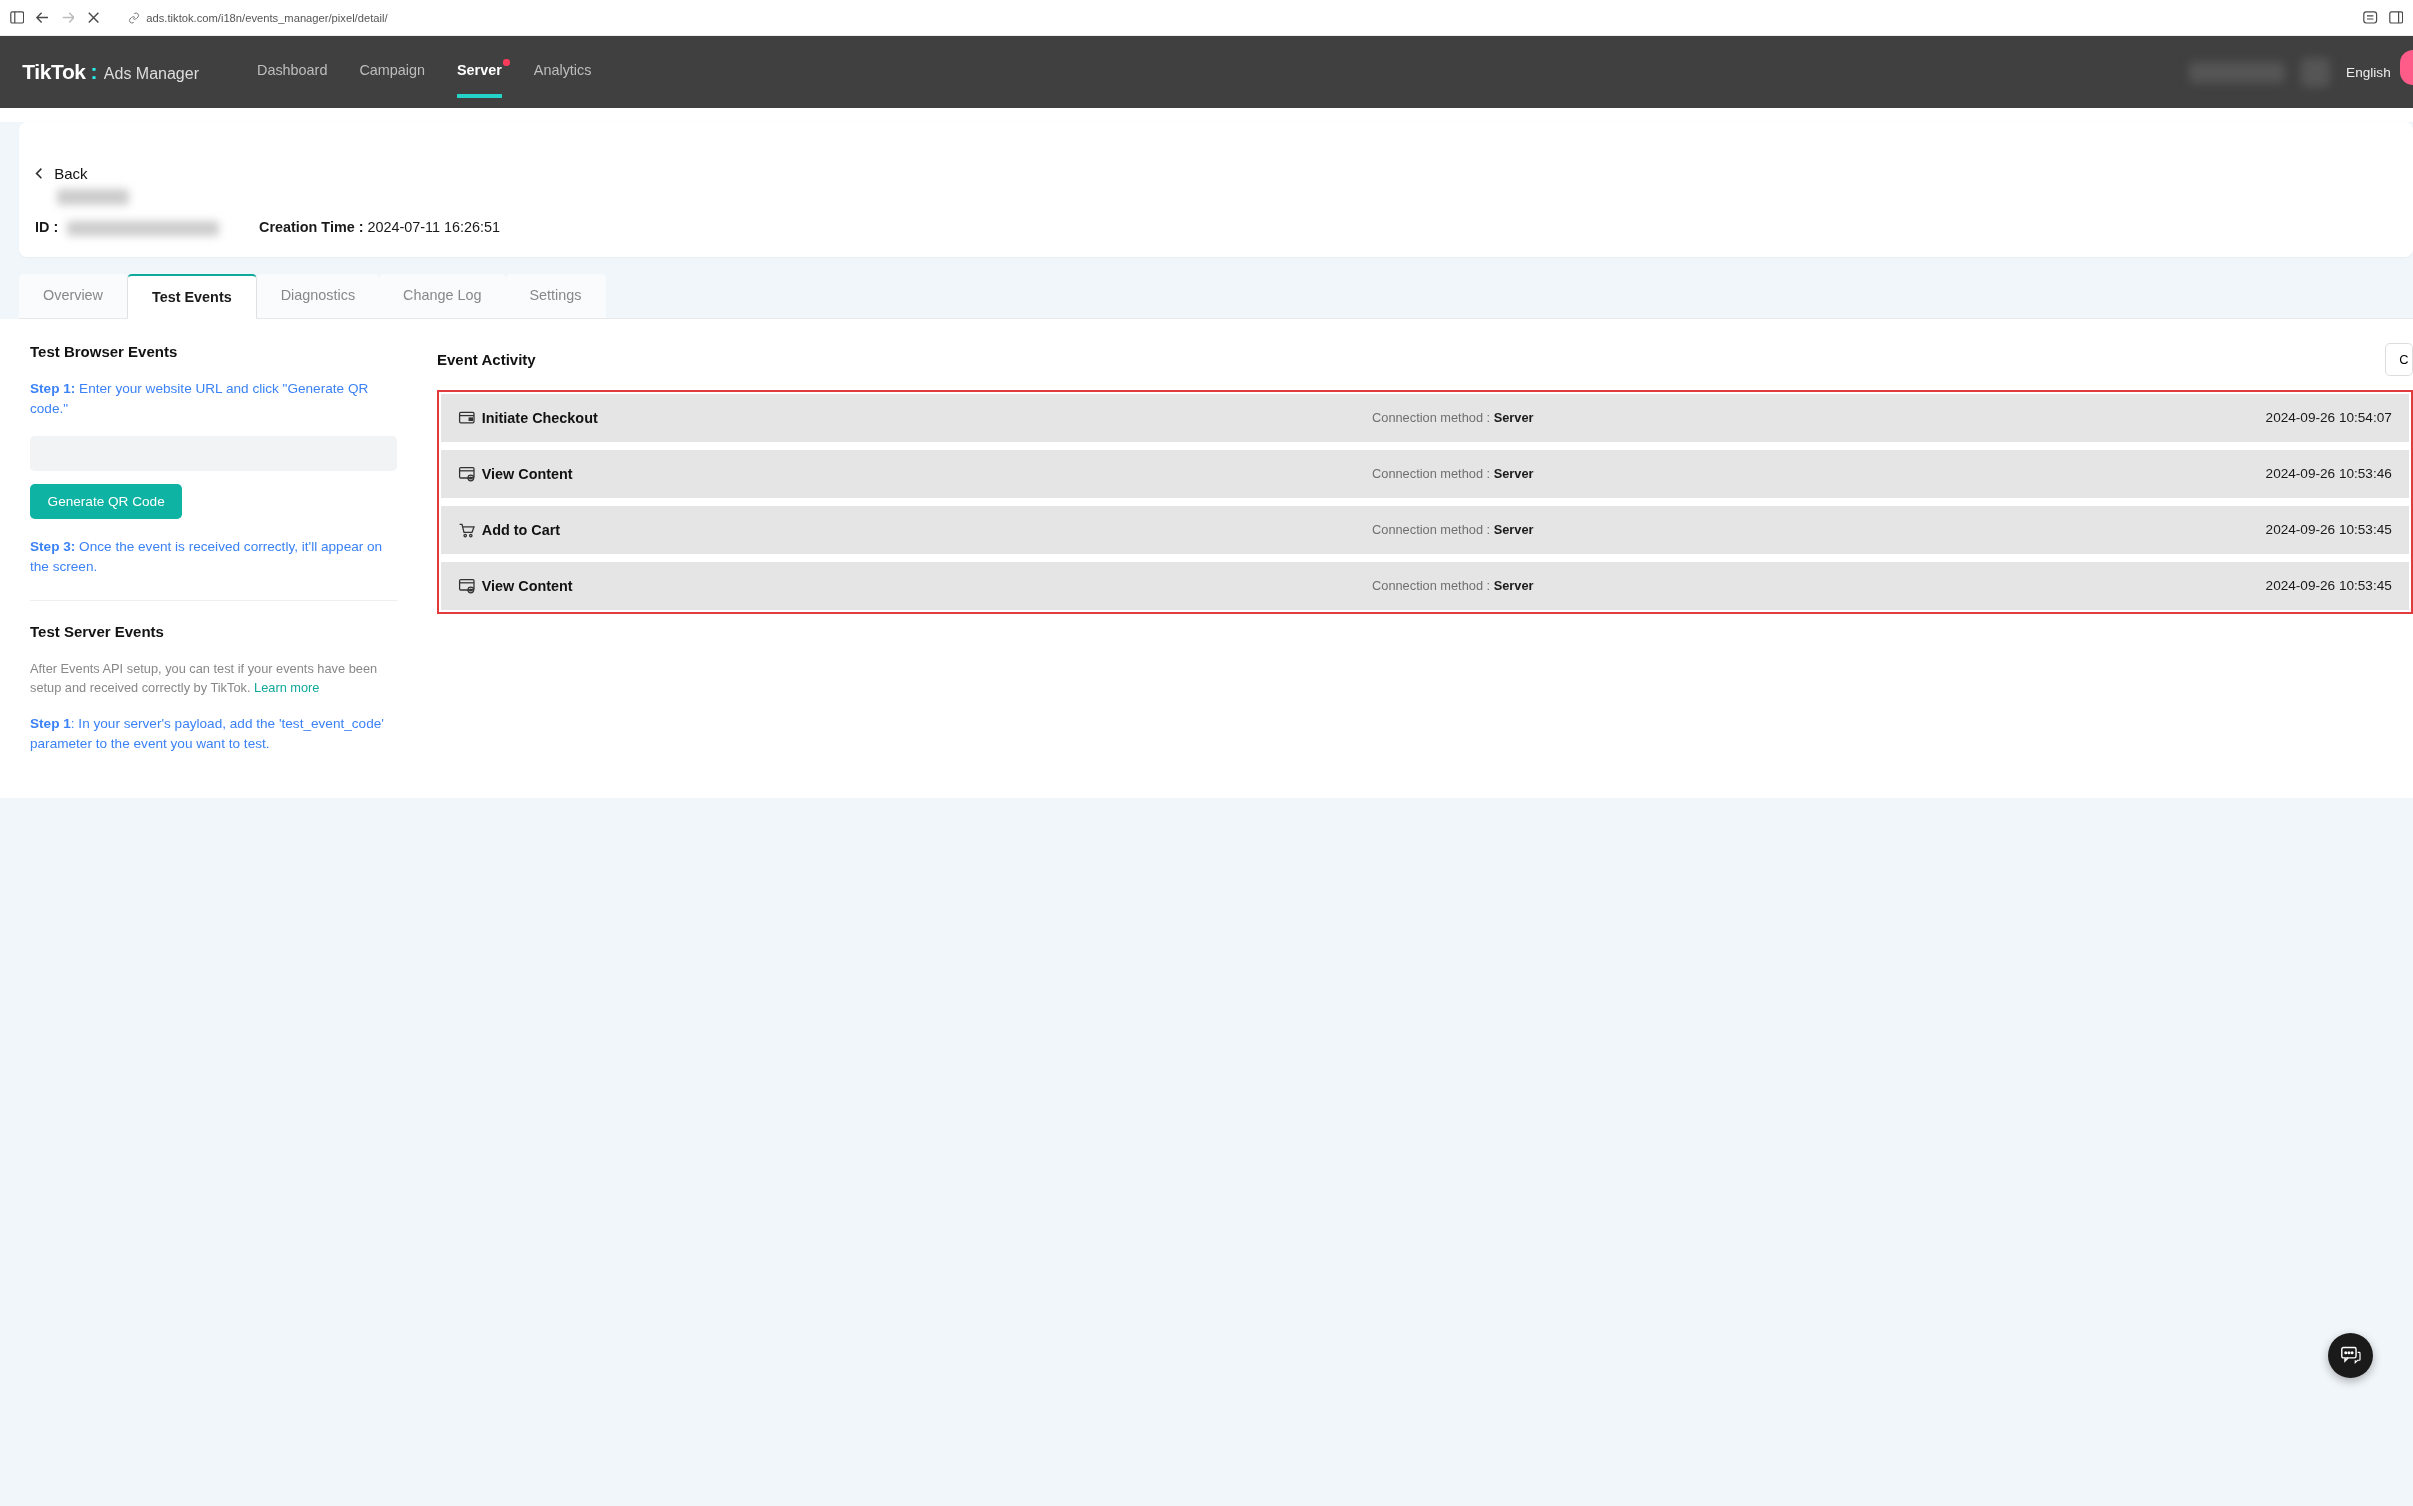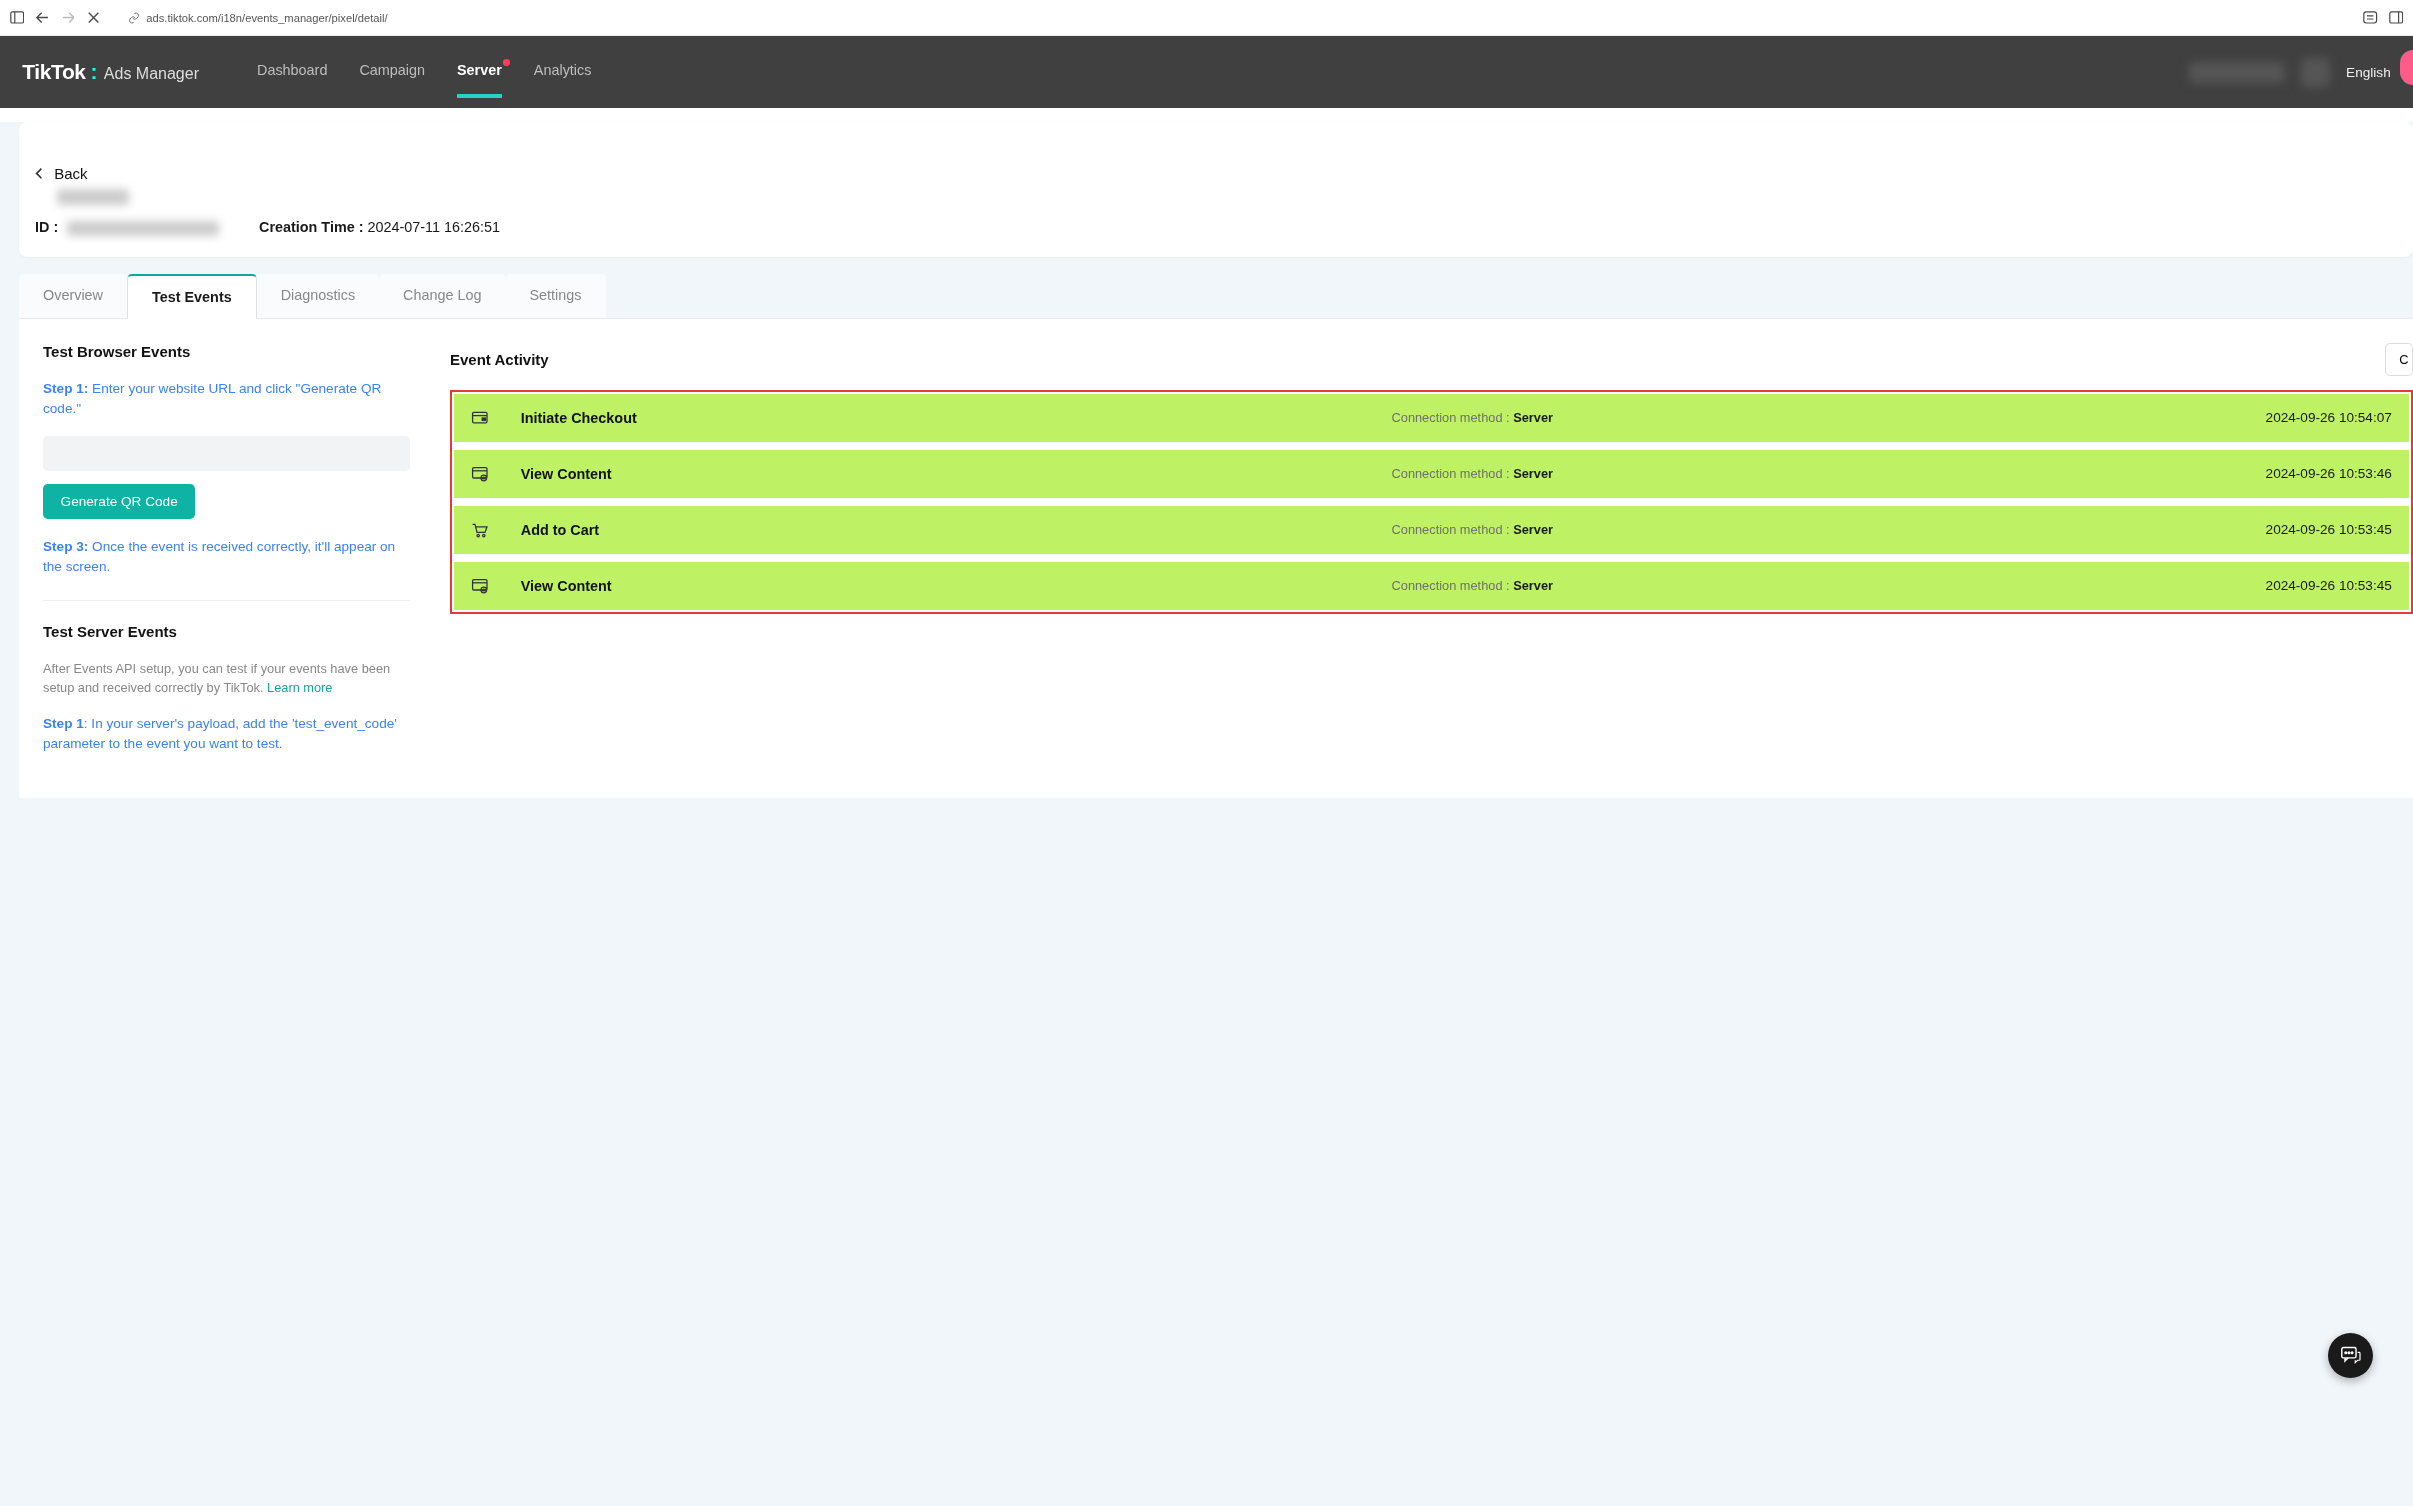"Test Browser Events" .content { margin-left: 19px -> none; padding: 24px 0 32px 0 -> 24px 0 32px 6px }
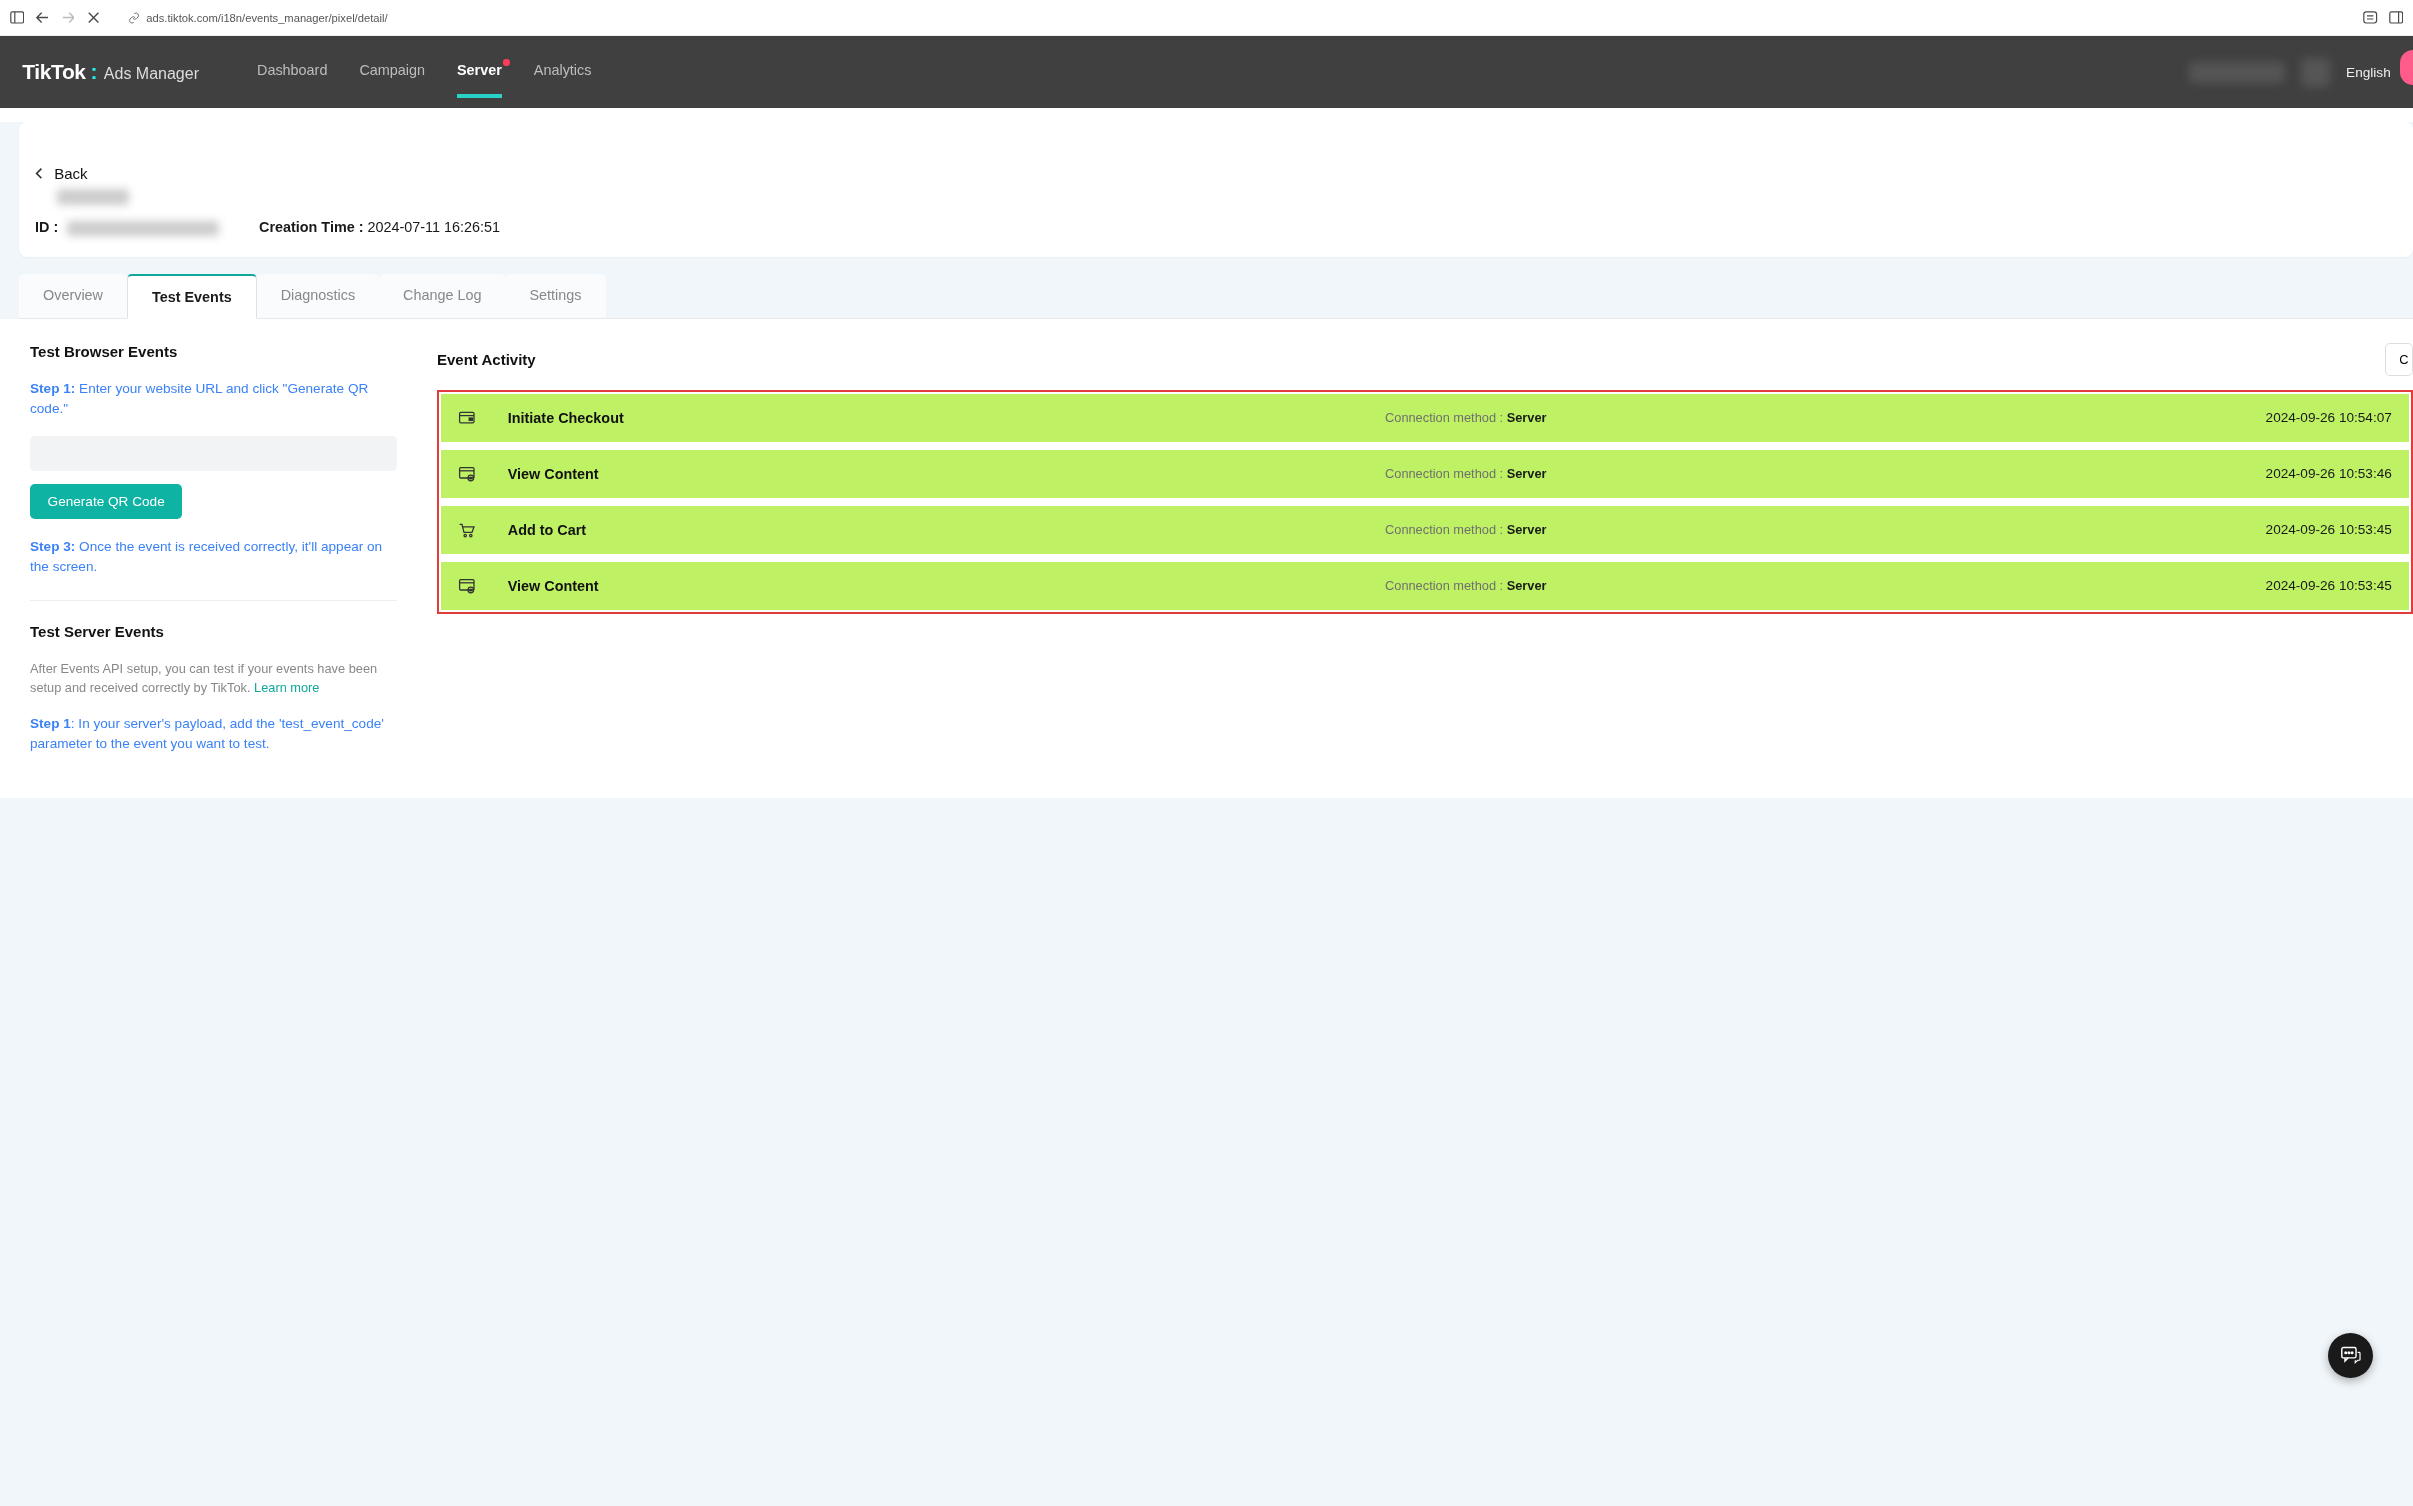"Initiate Checkout" .event-row { background: #bef264 -> #e5e5e5; gap: 32px -> 6px }
